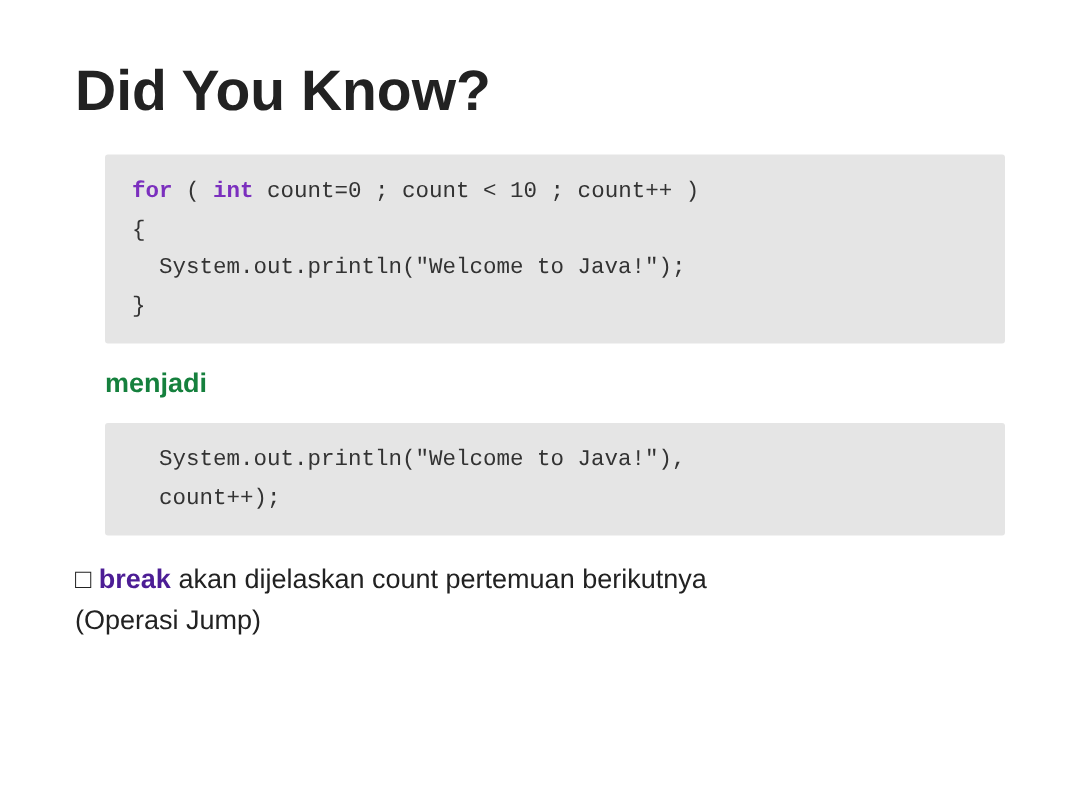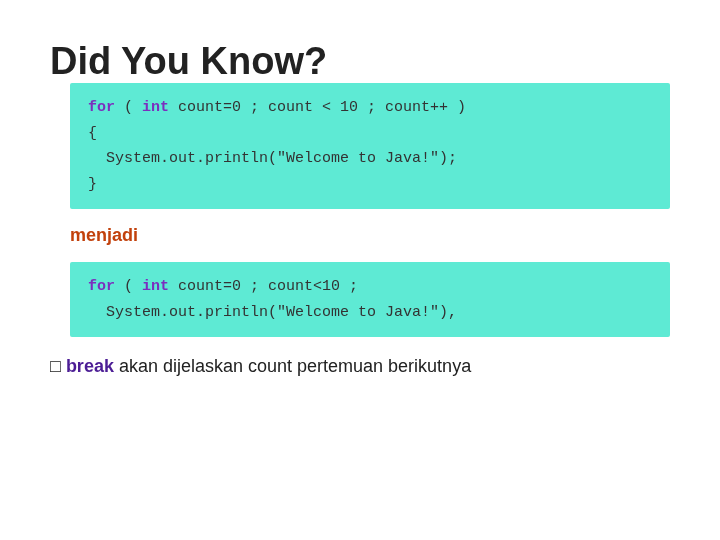"Did You Know?" .title { margin-bottom: none -> 20px }
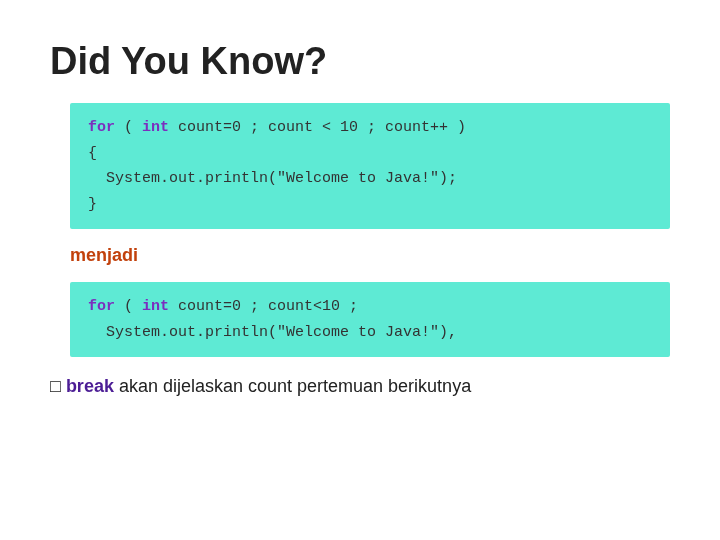"for ( int count=0 ;" .code-block { background: #5eead4 -> #e5e5e5 }
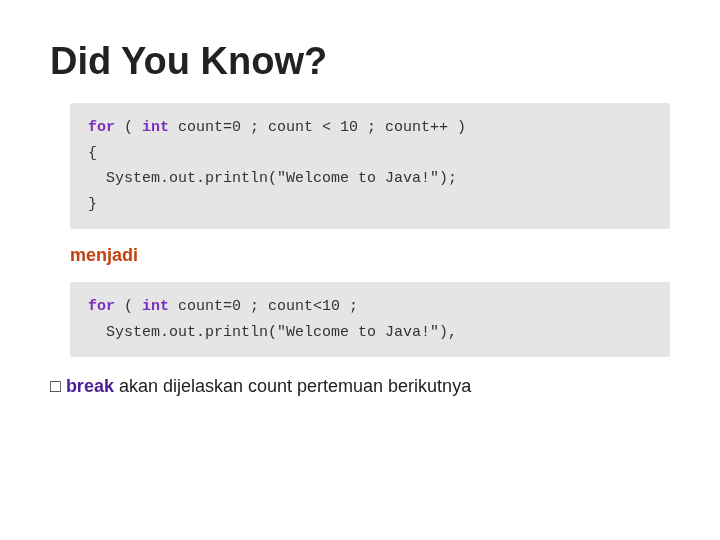"menjadi" .menjadi-label { color: #c2410c -> #15803d }
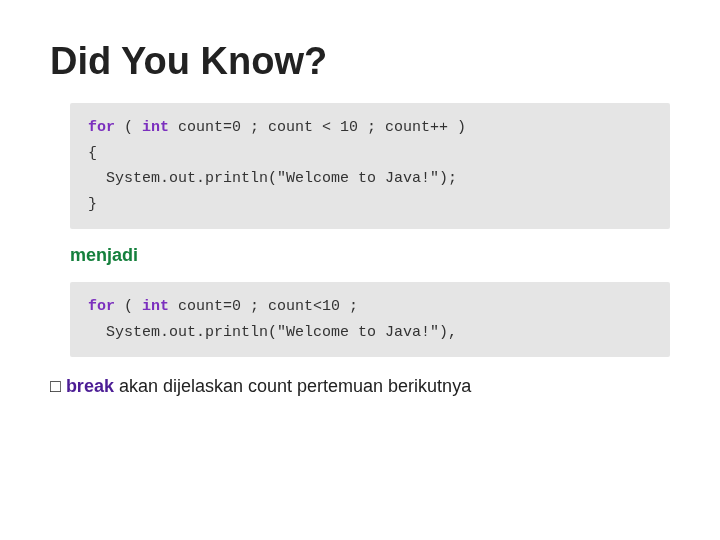"for ( int count=0 ; count<10" div { html: <div> <span>for</span><span> ( </span><span>int</span><span> count=0 ; count&lt;10 ;</span> </div> -> none }
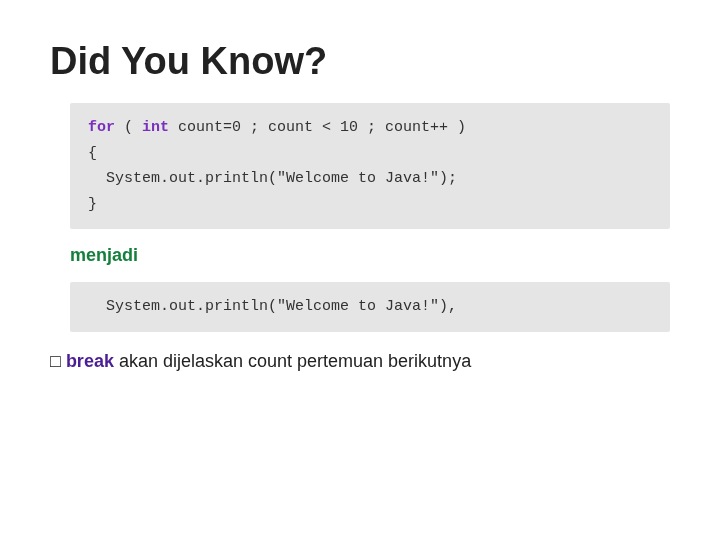"count++);" div { html: none -> <div>&nbsp;&nbsp;count++);</div> }
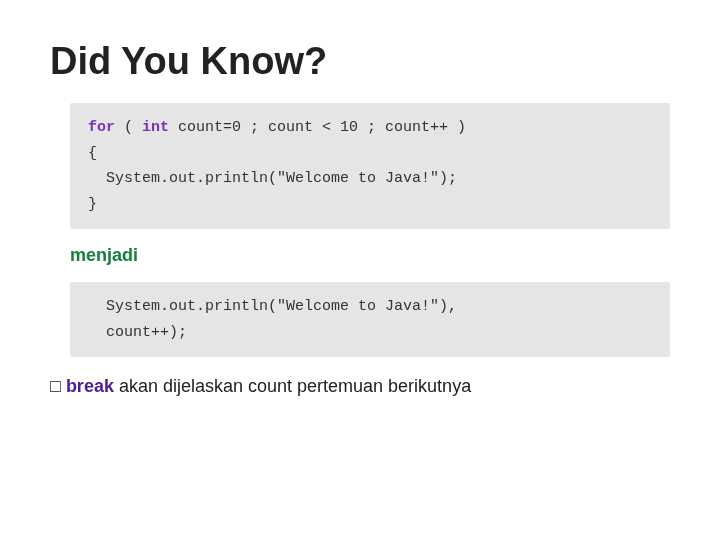"(Operasi Jump)" span { html: none -> <span>(Operasi Jump)</span> }
